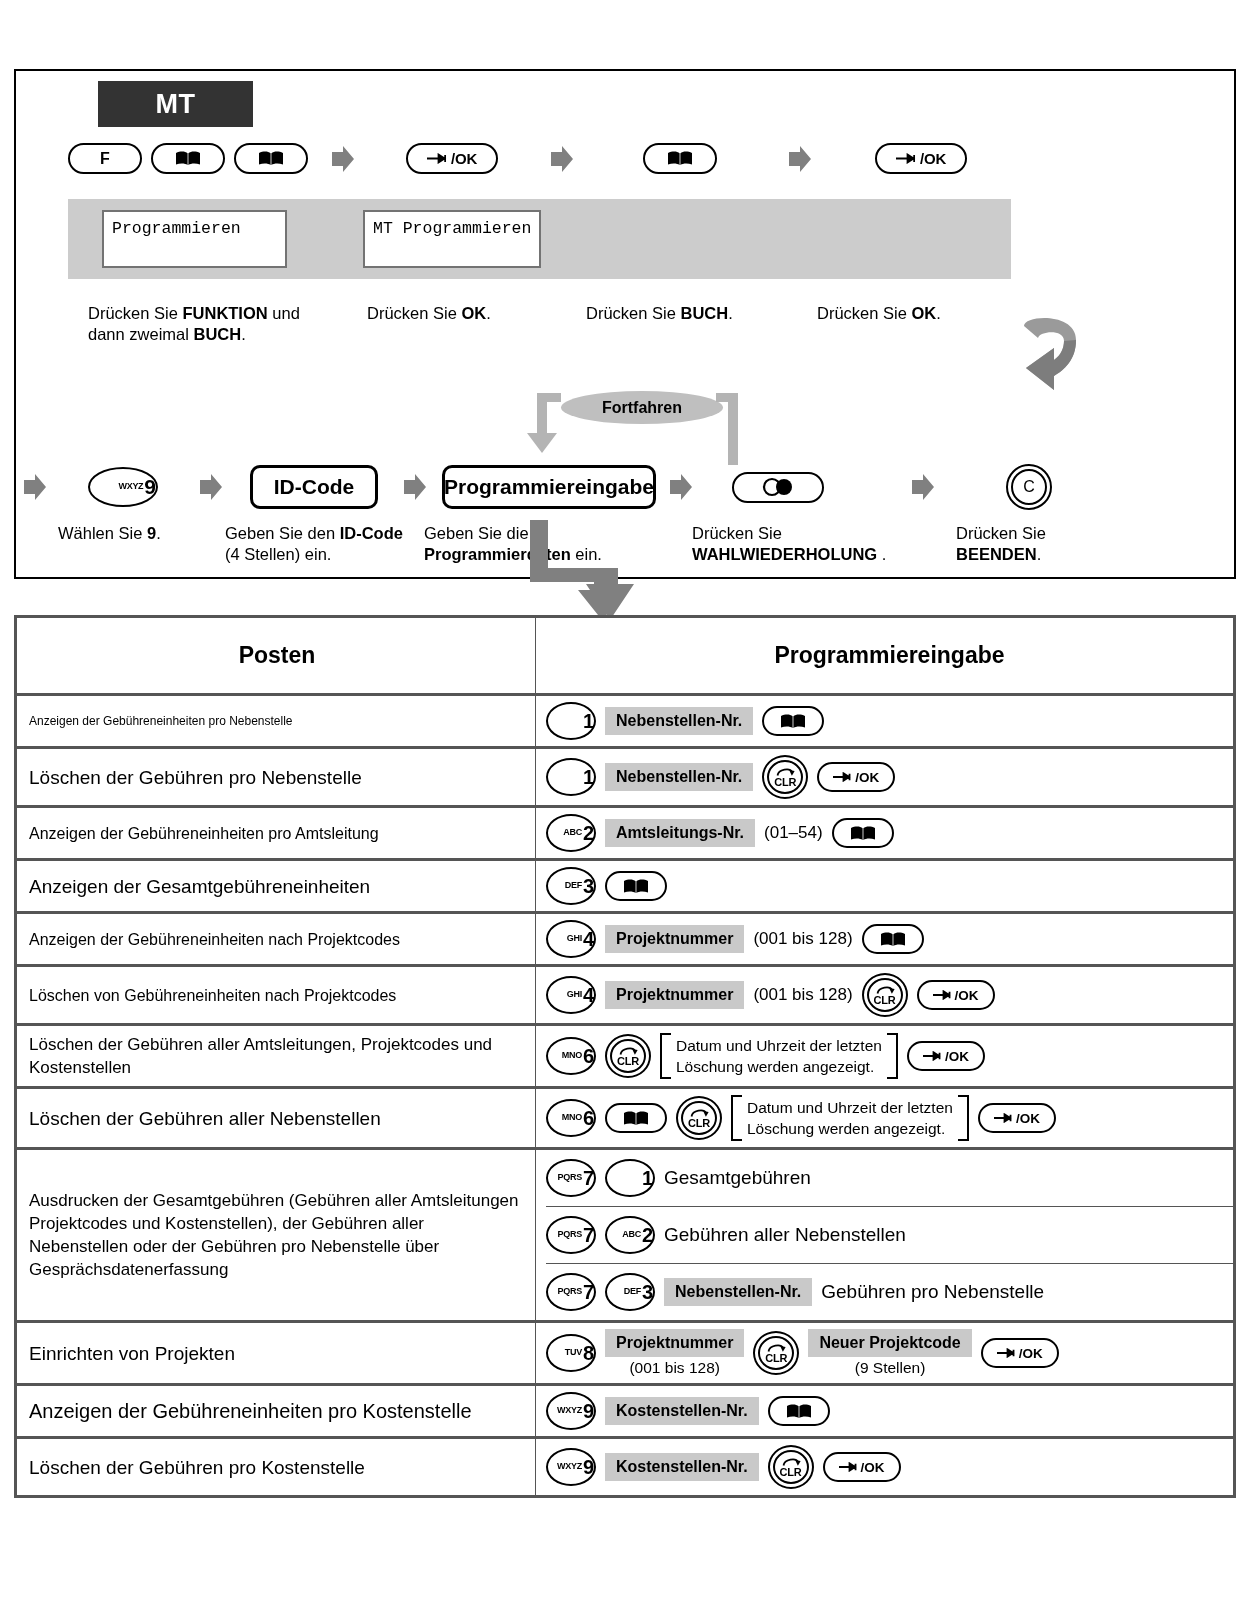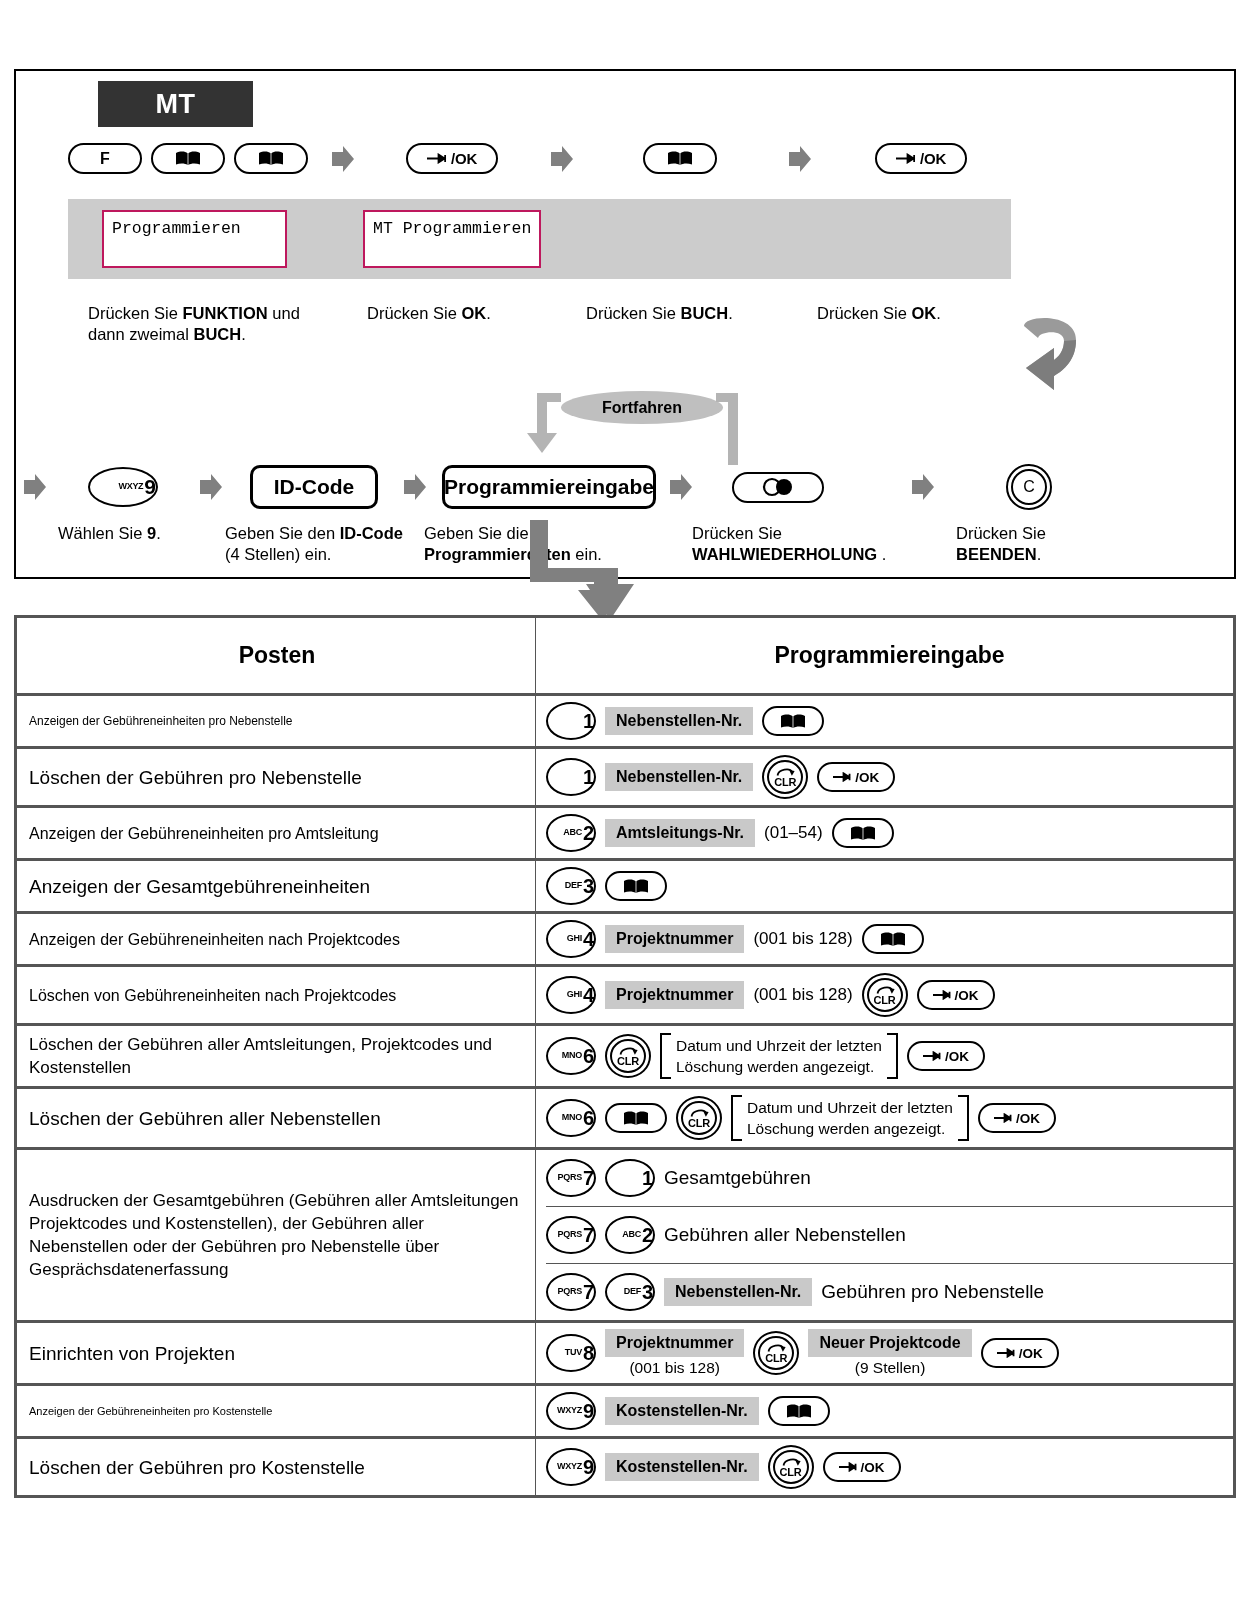"Programmieren" .lcd { border: 2px solid #be185d -> 2px solid #737373 }
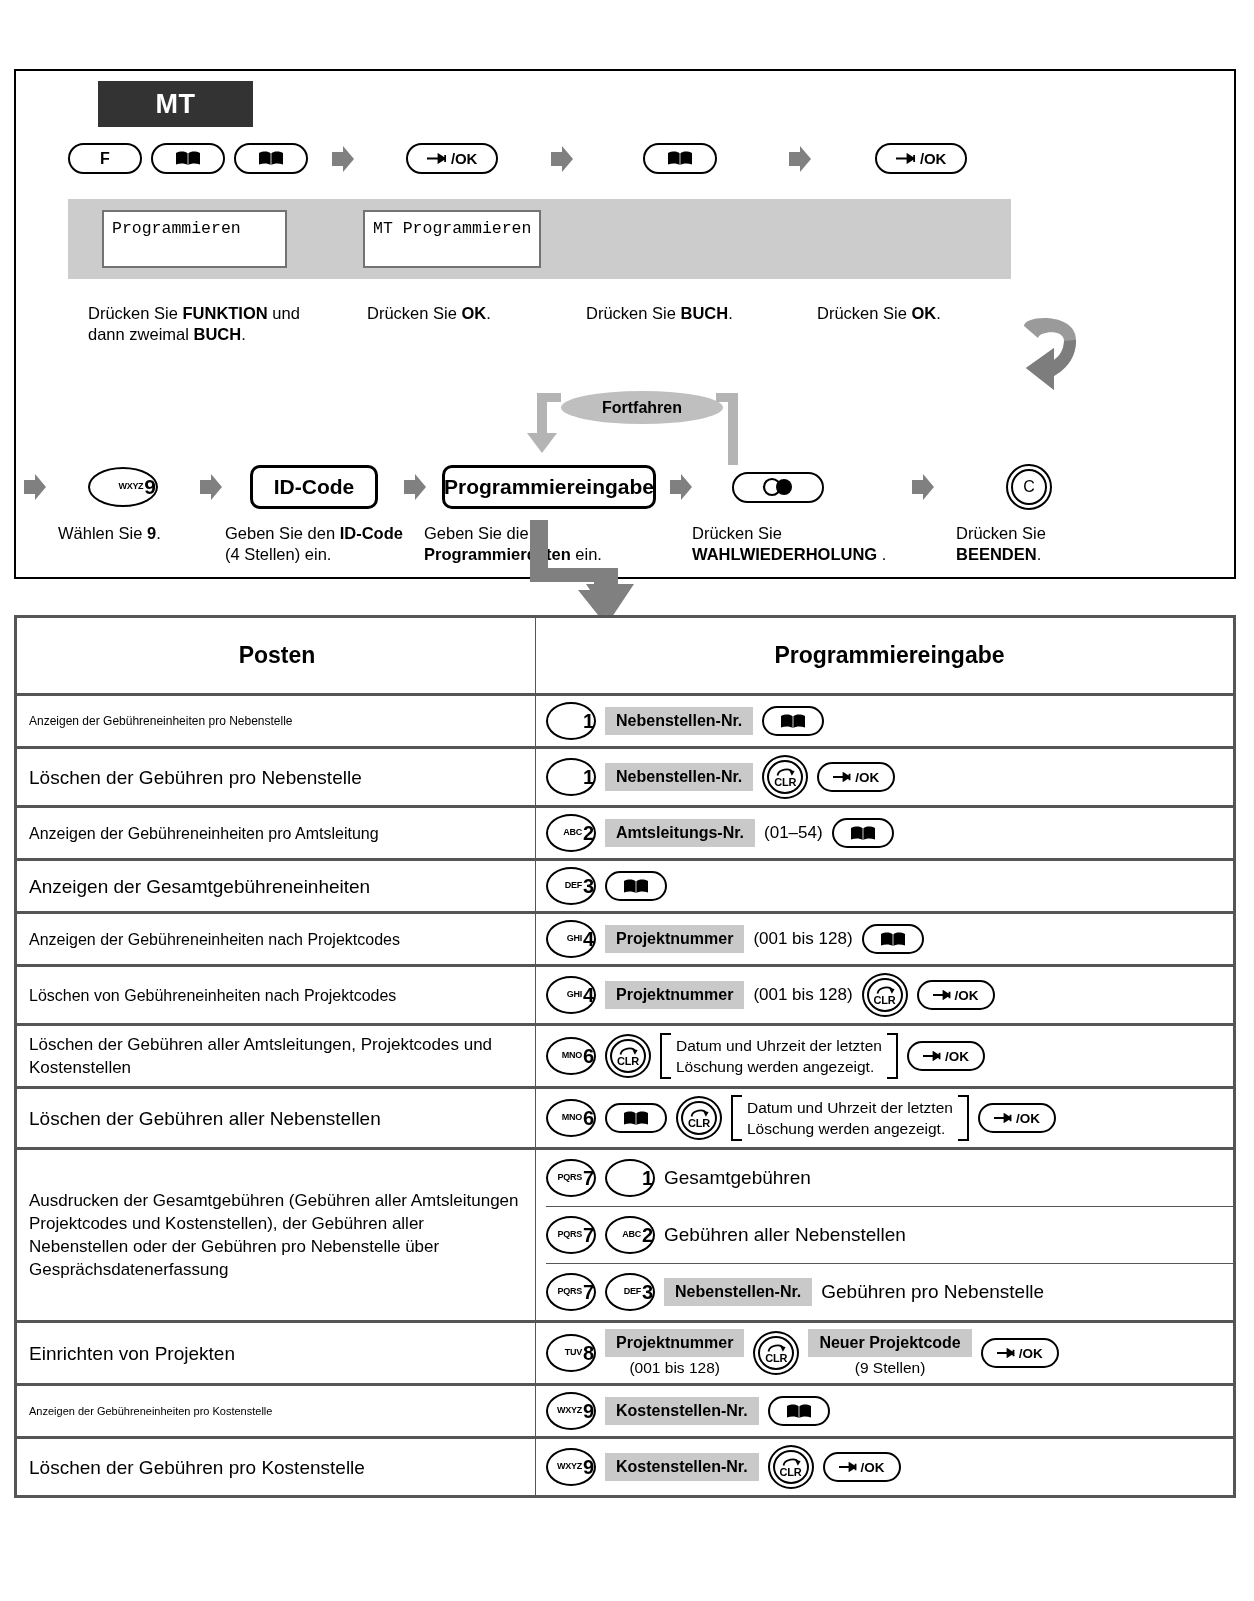"Anzeigen der Gebühreneinheiten pro Kostenstelle" td.c1 { font-size: 11px -> 20px }
